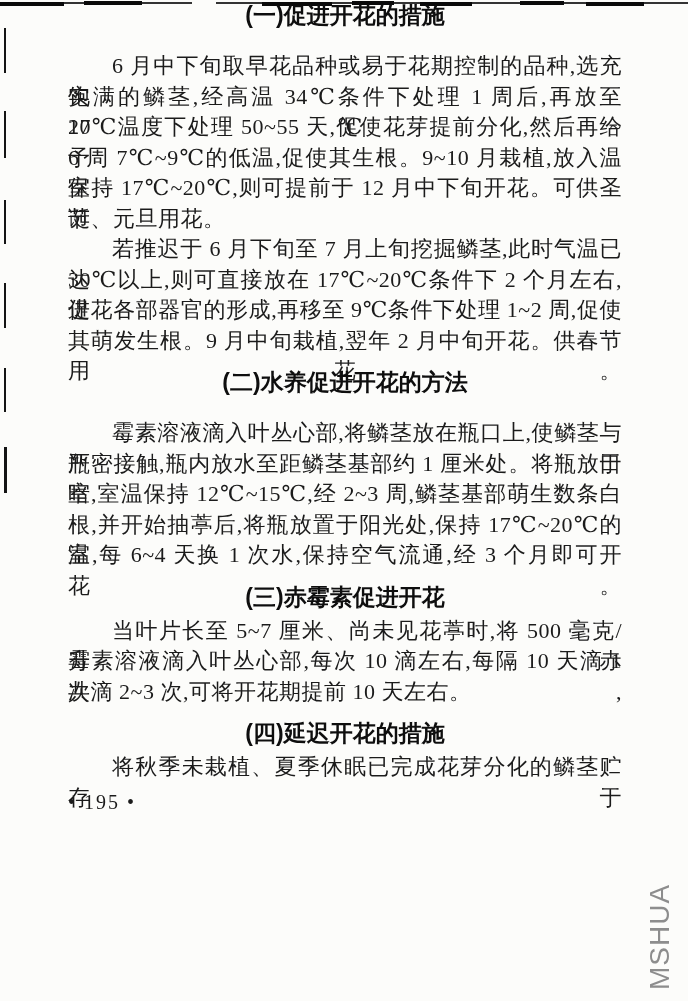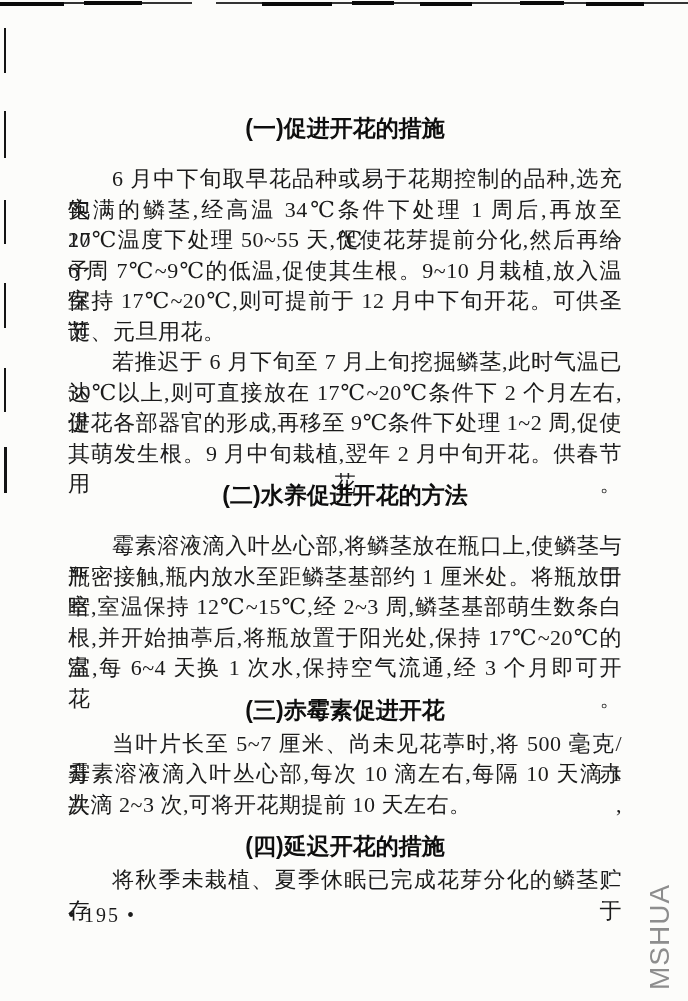"(一)促进开花的措施" .h1 { margin-top: 113px -> none }
